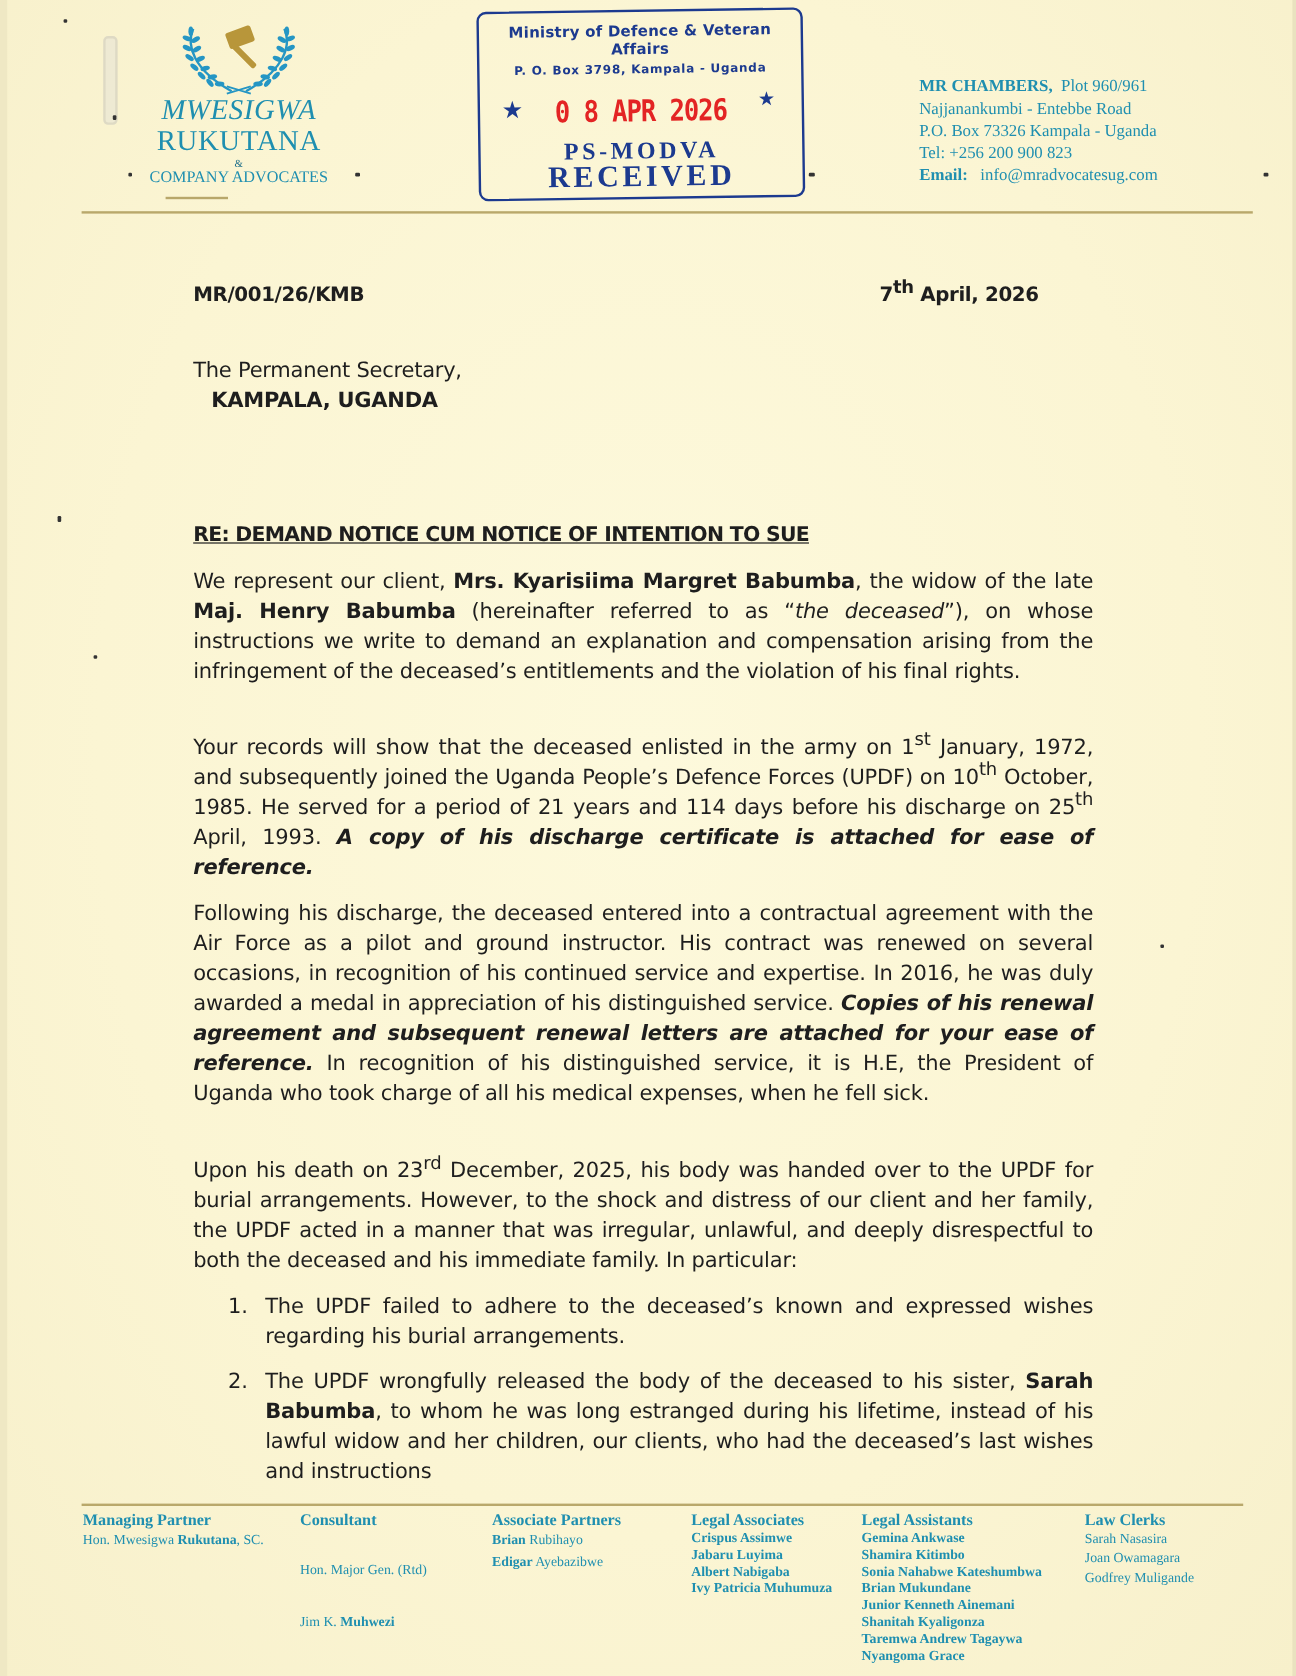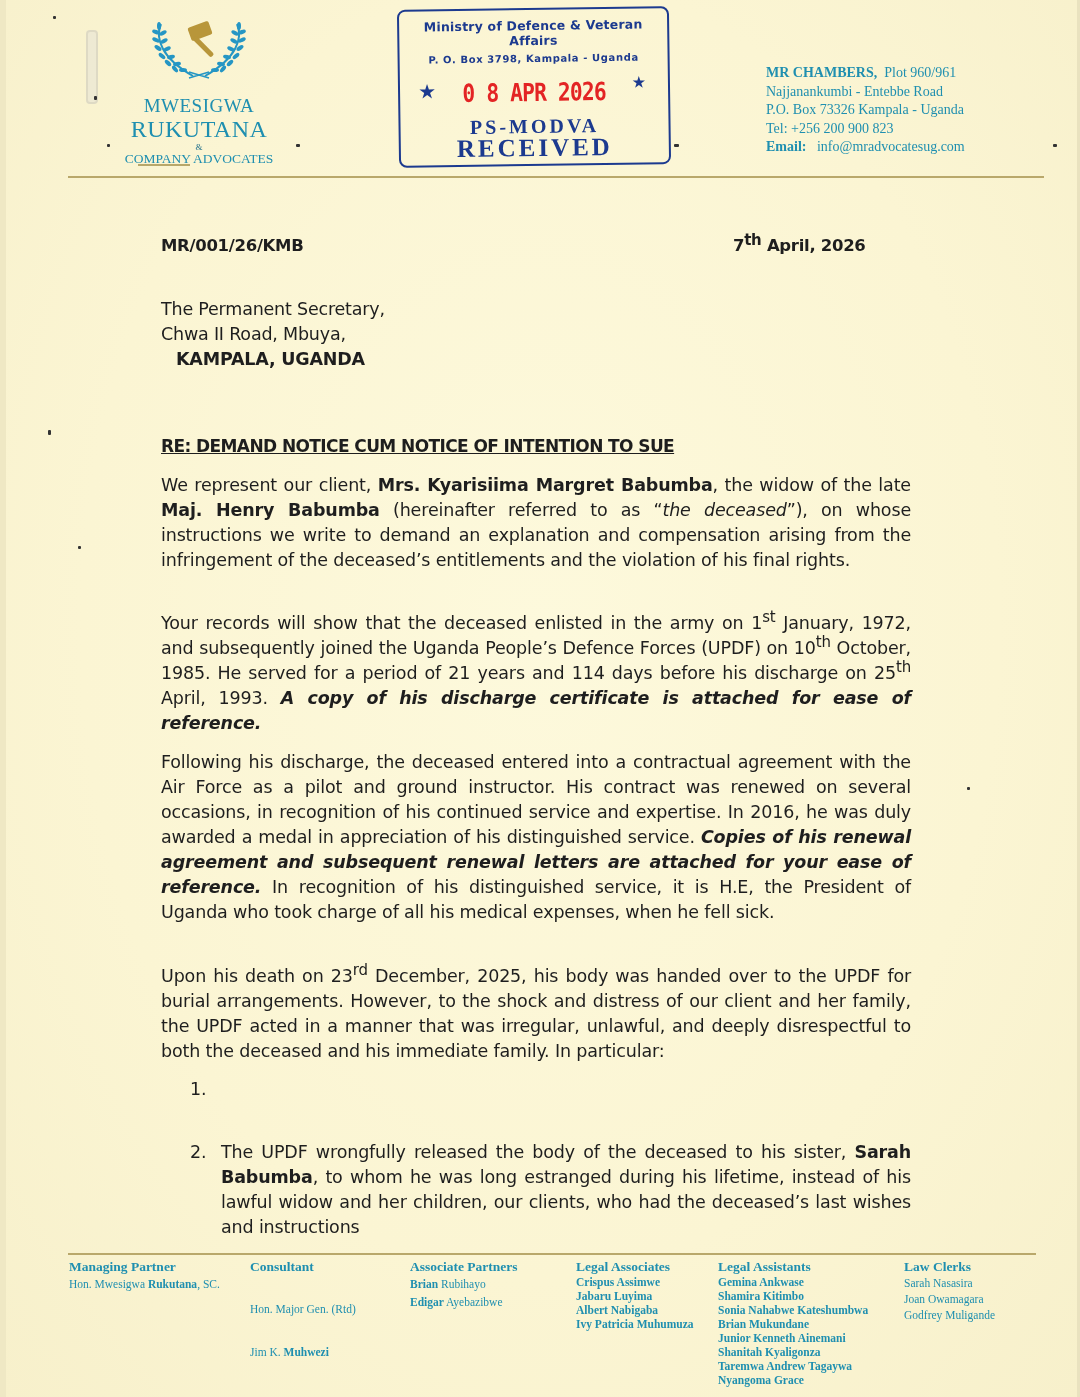"MWESIGWA" .logo .firm1 { font-size: 19px -> 24px; font-style: none -> italic; margin-top: 16px -> none }
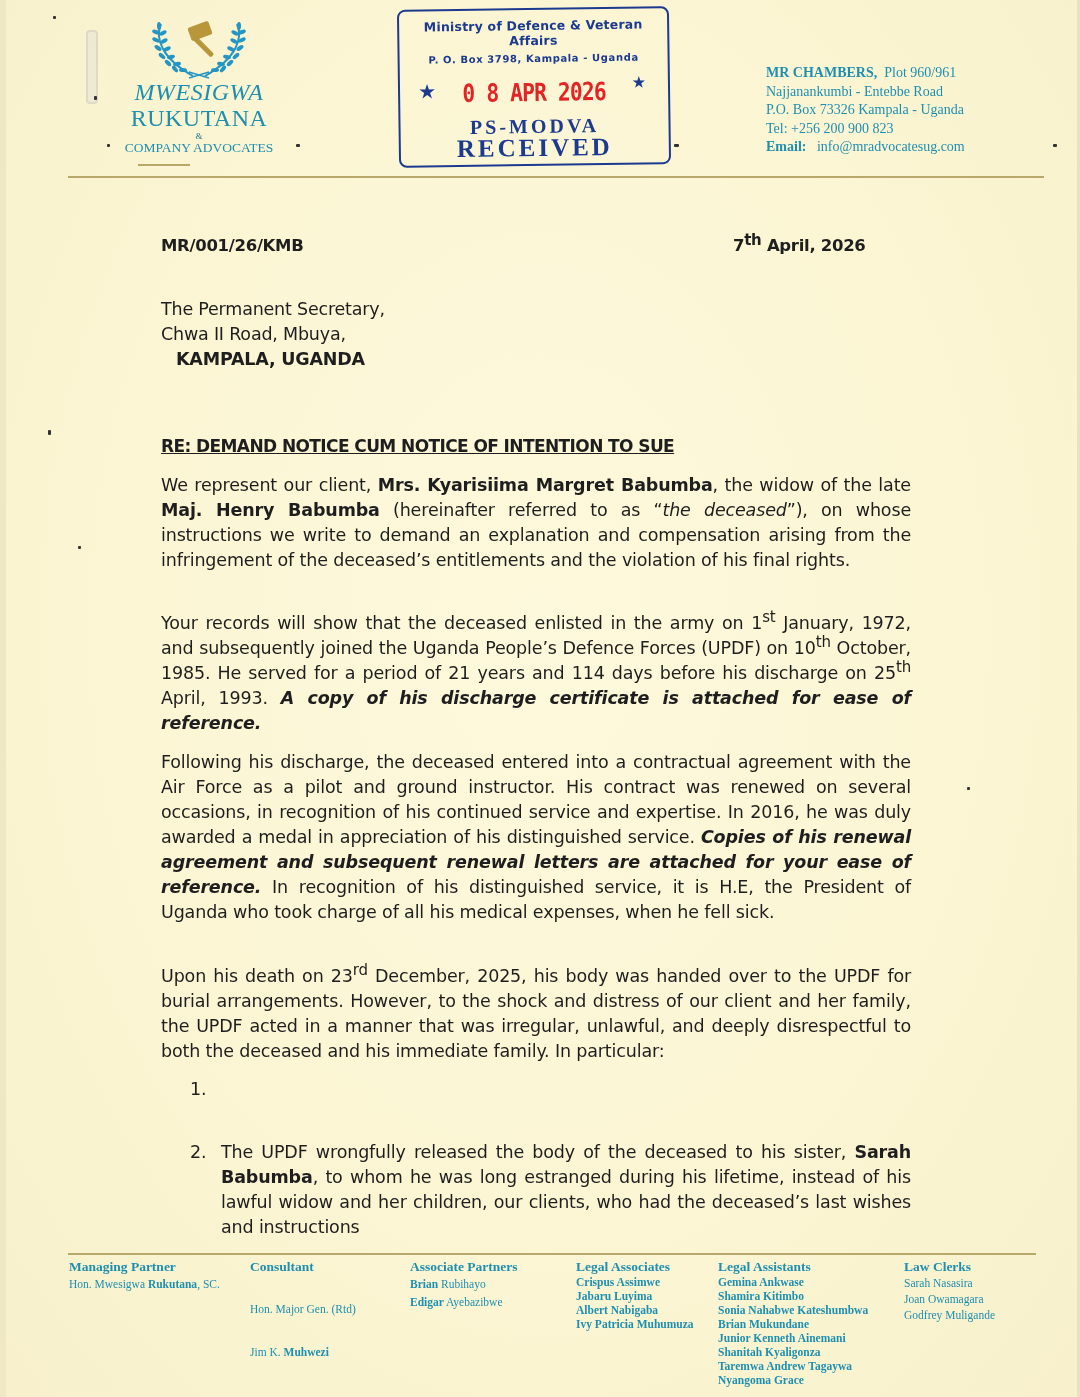"Chwa II Road, Mbuya," div { html: <div>Chwa II Road, Mbuya,</div> -> none }
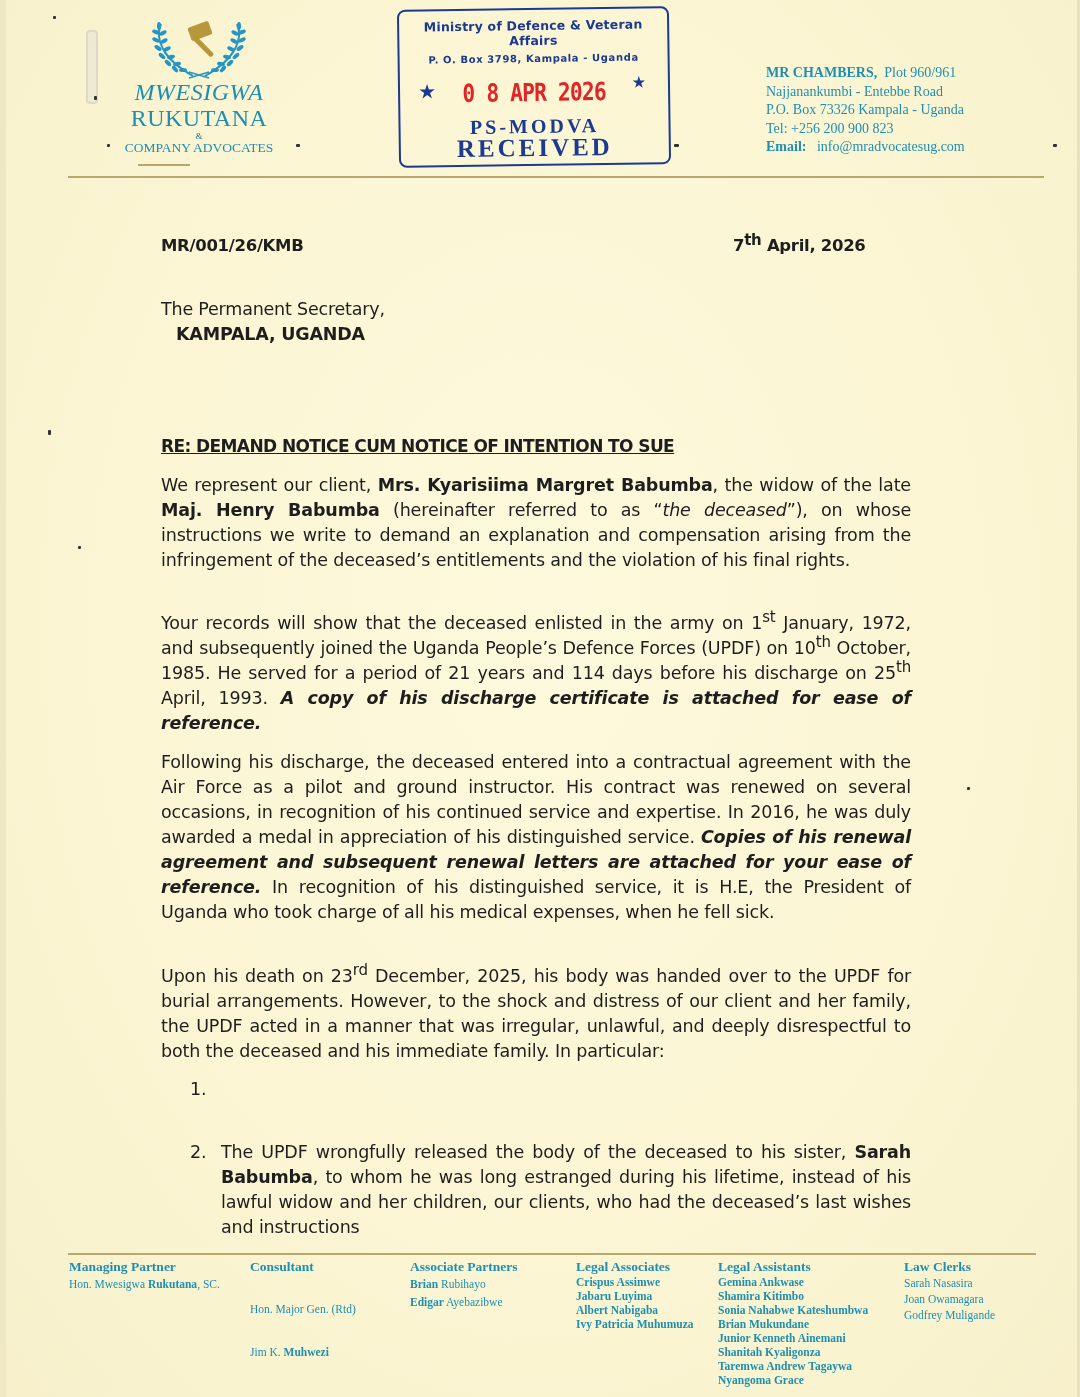"The UPDF failed to adhere" span { html: none -> <span>The UPDF failed to adhere to the deceased’s known and expressed wishes regarding his burial arrangements.</span> }
